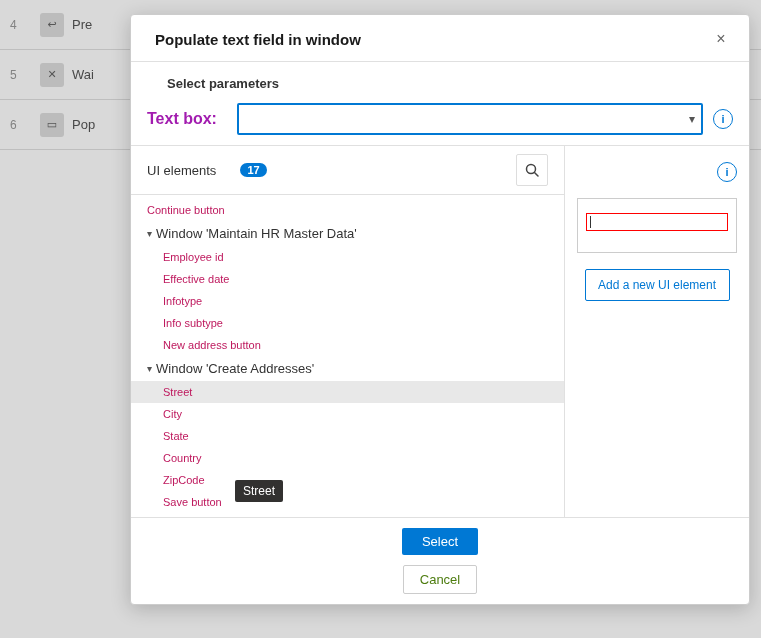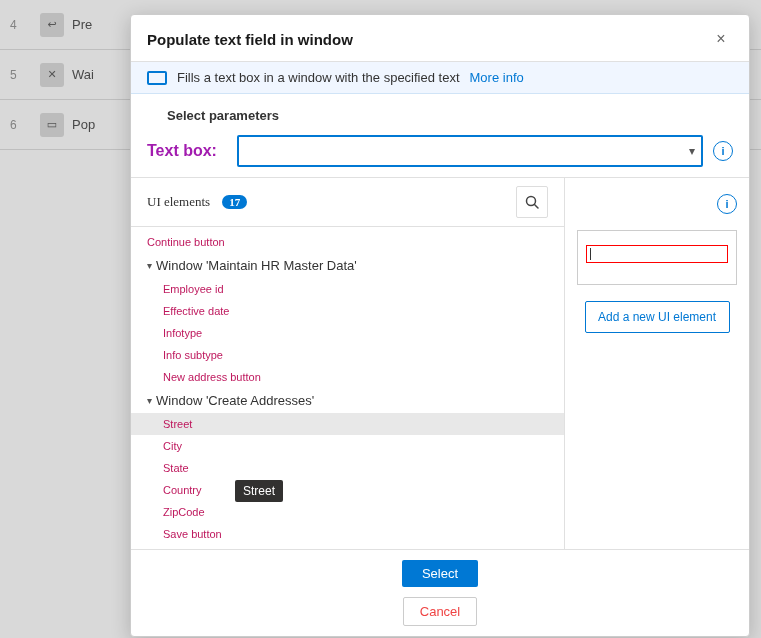"Populate text field in window" .modal-title { margin-left: none -> 8px }
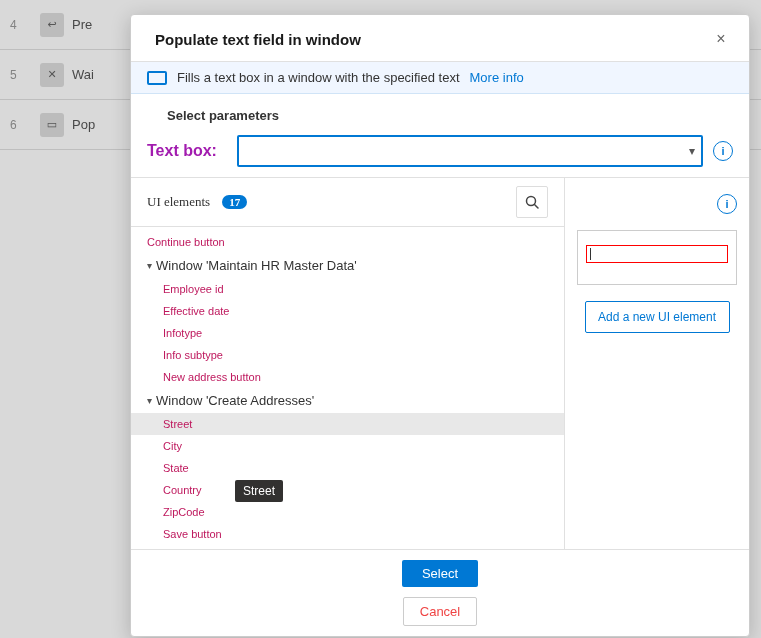"Fills a text box in" div.info-banner { html: <div> <div></div> <span>Fills a text box in a window with the specified text</span> <a>More info</a> </div> -> none }
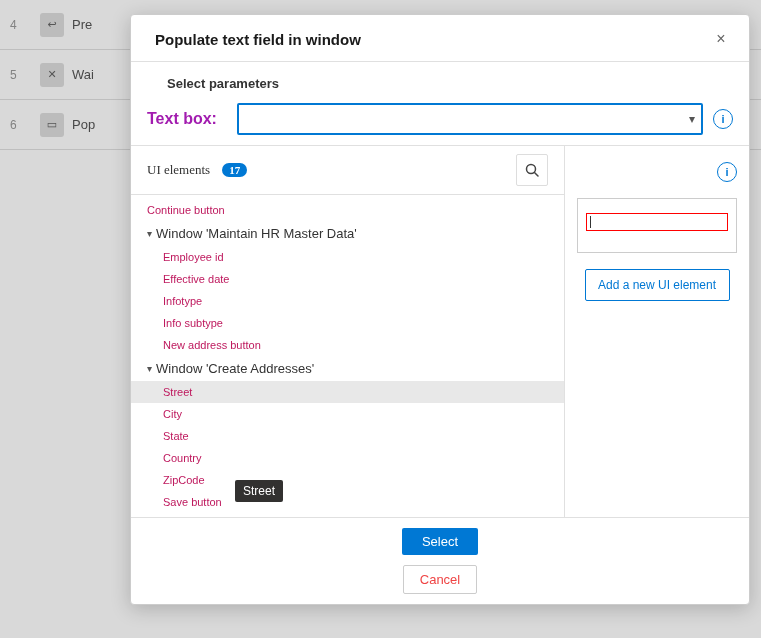"UI elements" .ui-elements-header { font-family: Liberation Serif, serif -> none; gap: 12px -> 24px }
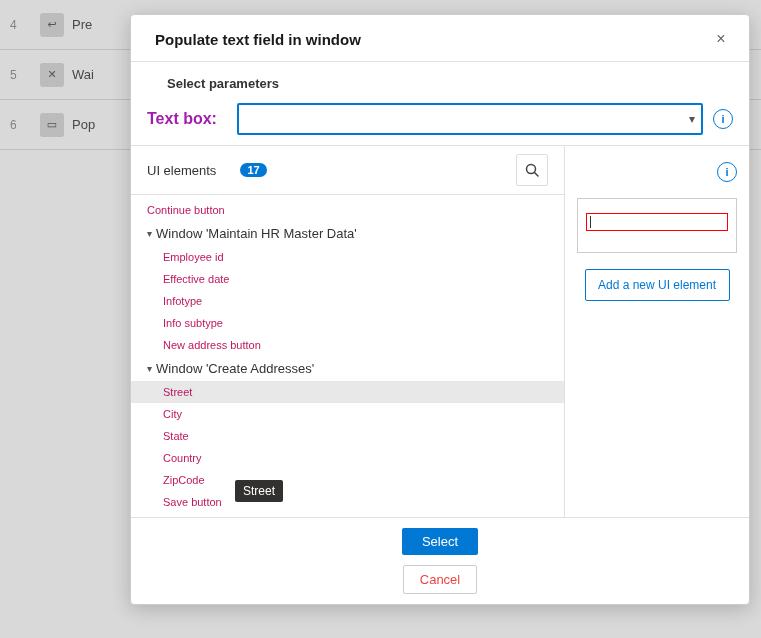"Cancel" .btn-cancel { color: #ef4444 -> #4d7c0f }
